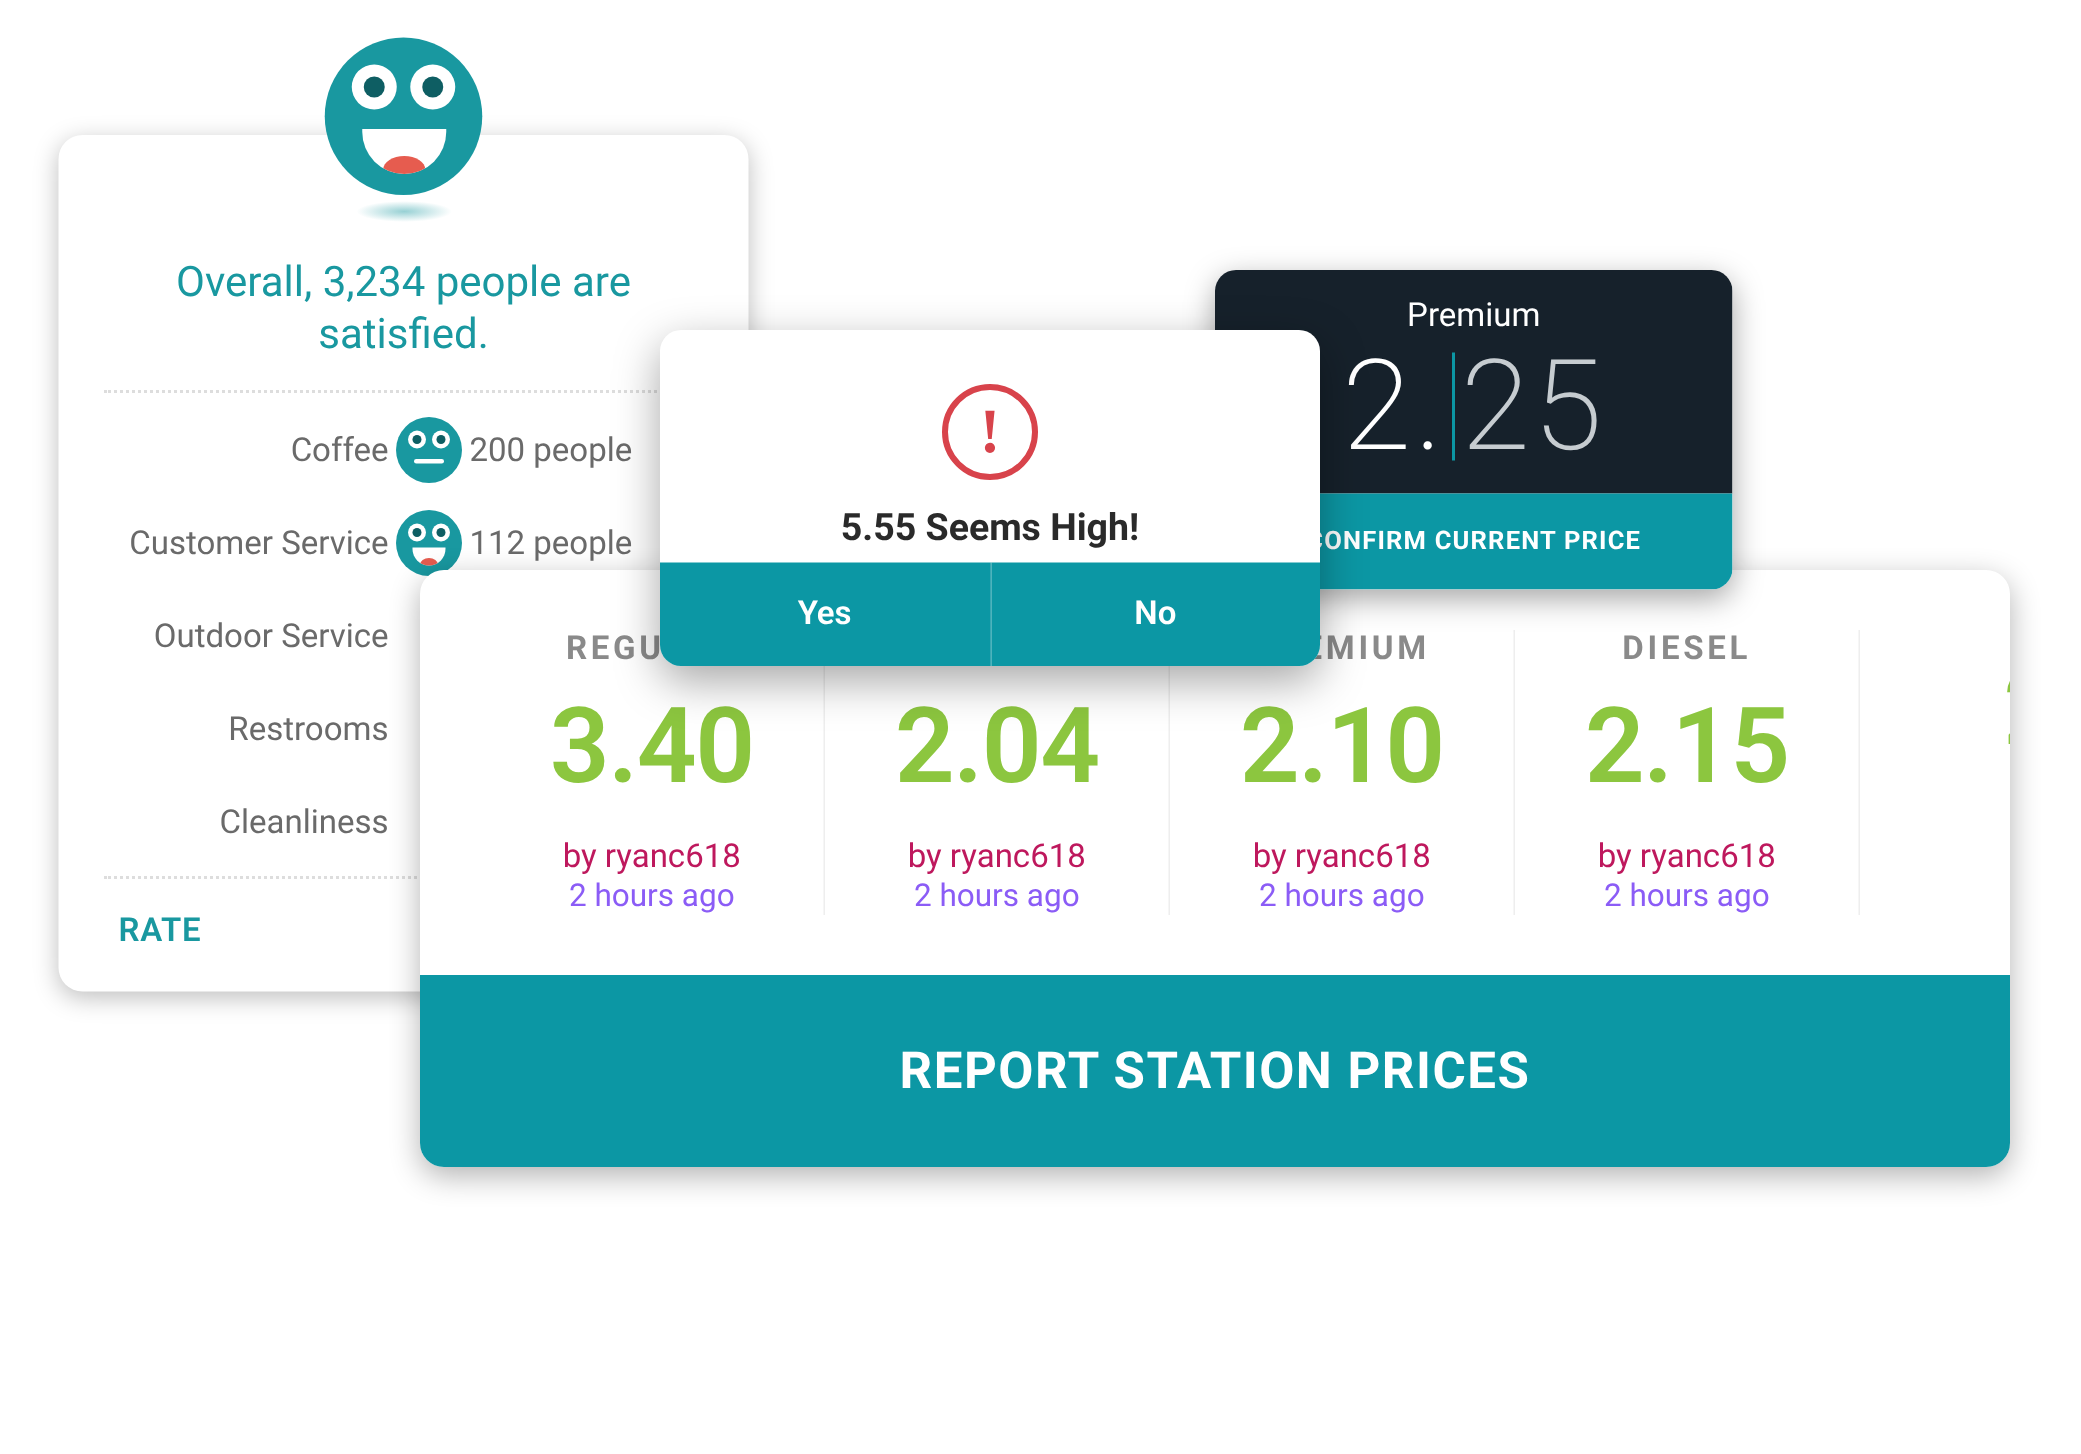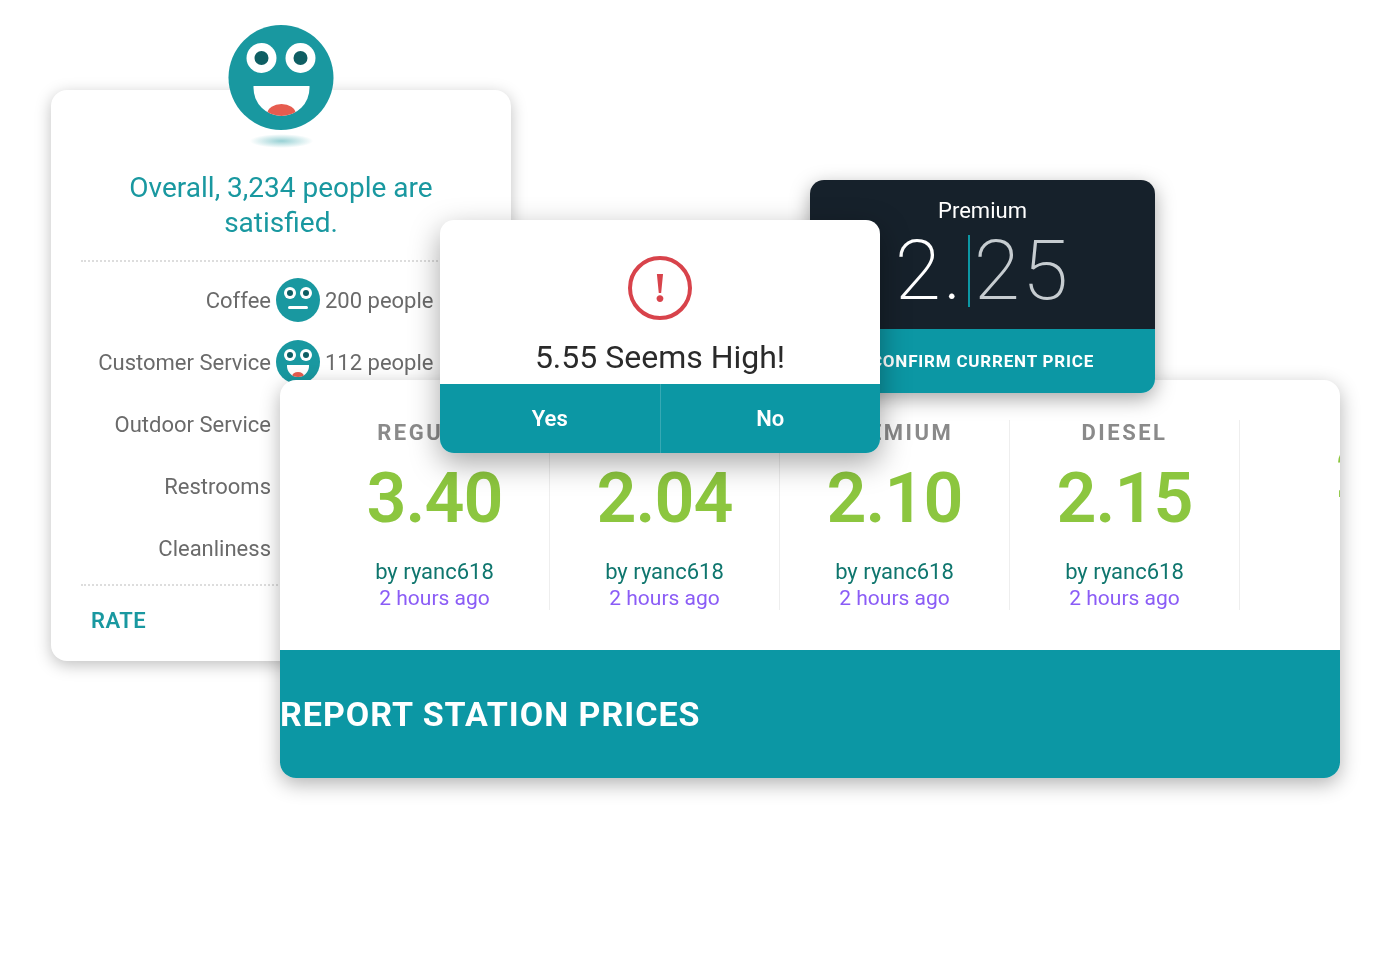"Overall, 3,234 people are satisfied." .ratings-card { left: 51px -> 39px }
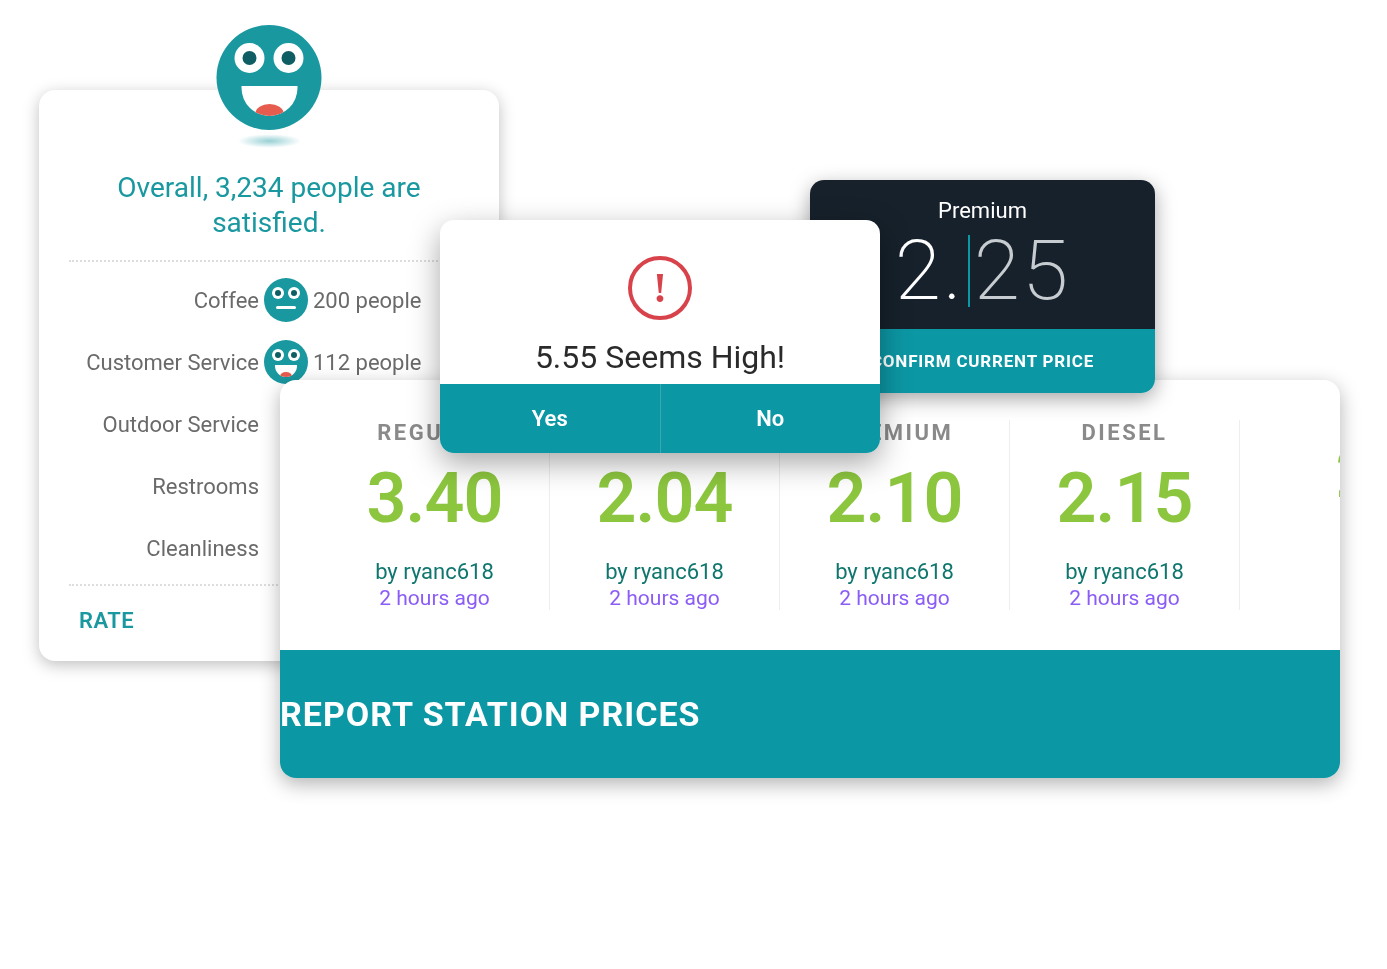"5.55 Seems High!" .dialog-title { font-size: 32px -> 25px; font-weight: 400 -> 700 }
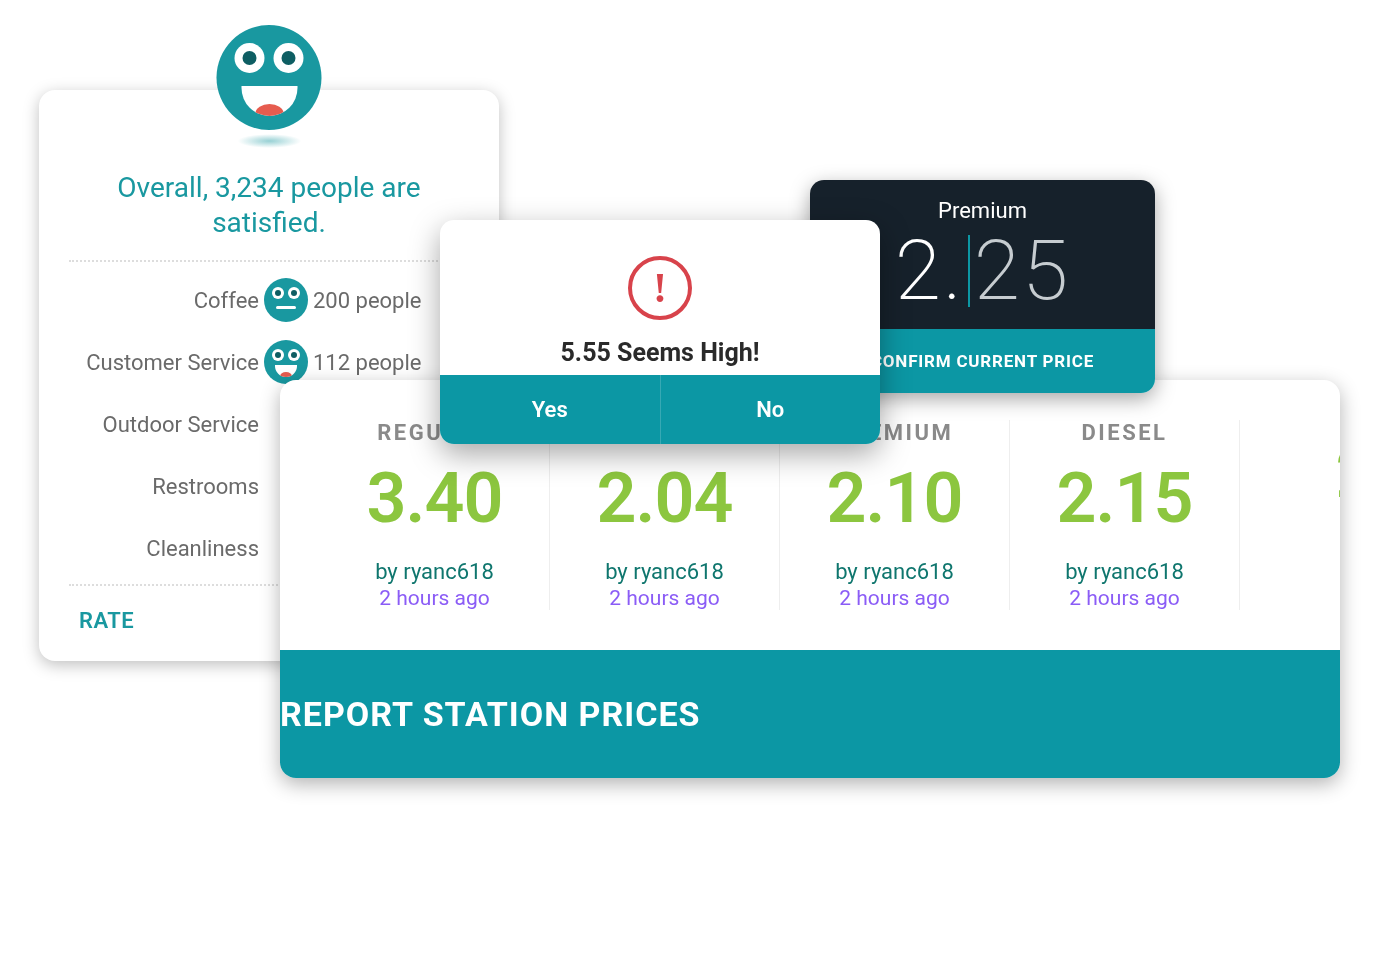"by ryanc618" .fuel-user { color: #0f766e -> #be185d }
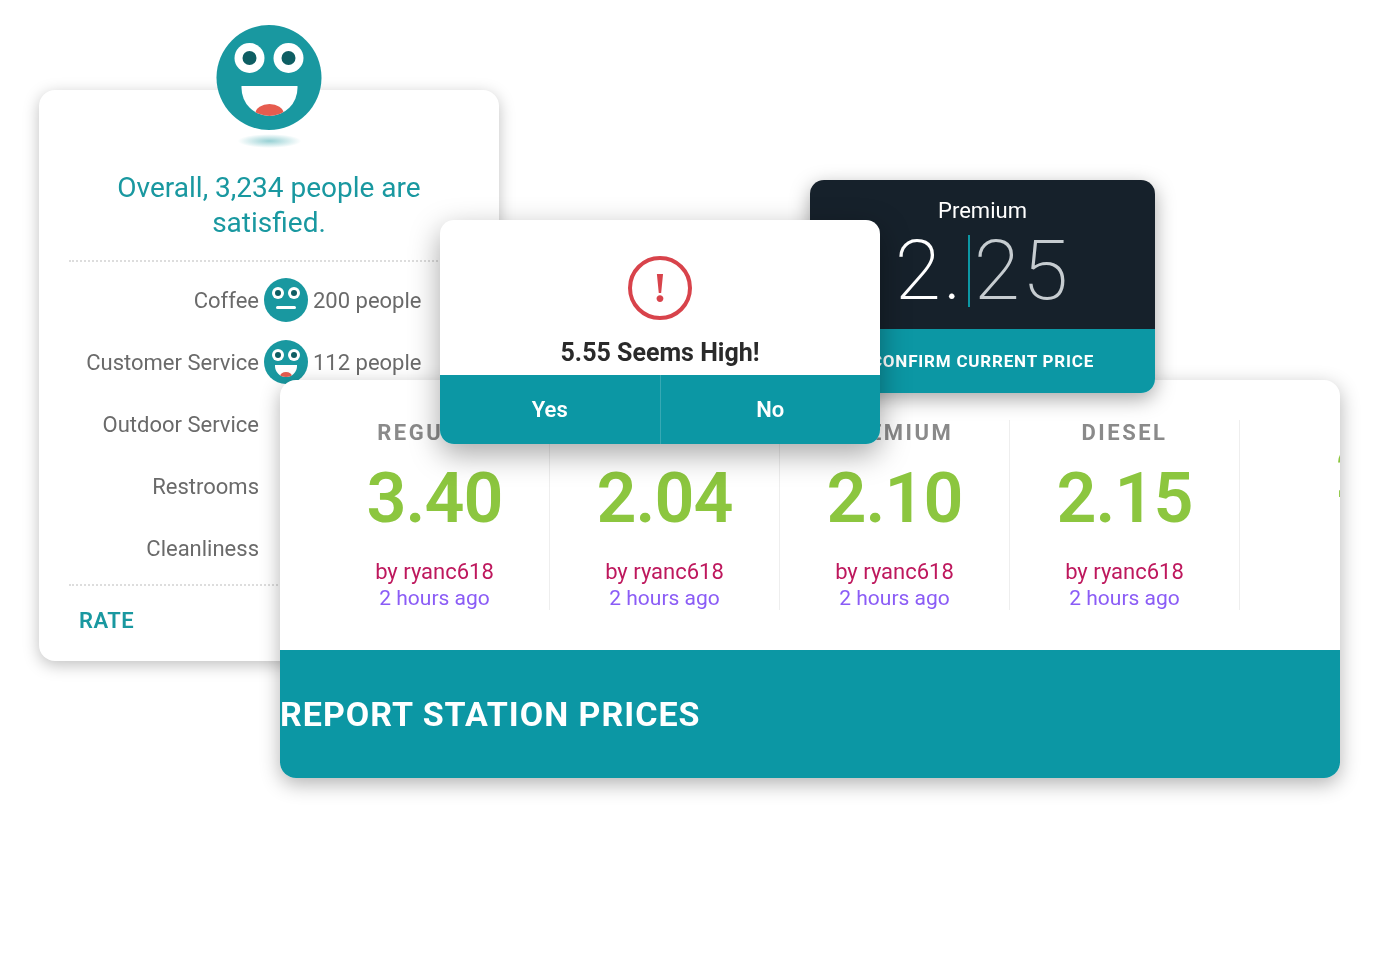"REPORT STATION PRICES" .report-bar { text-align: left -> center }
